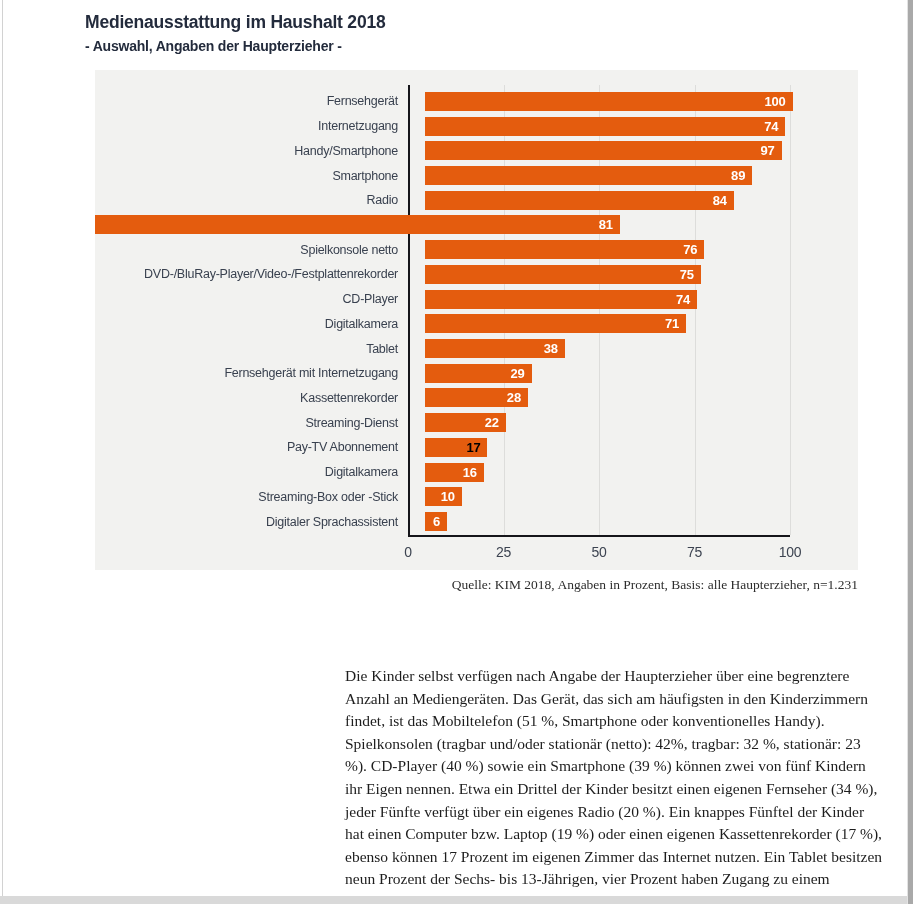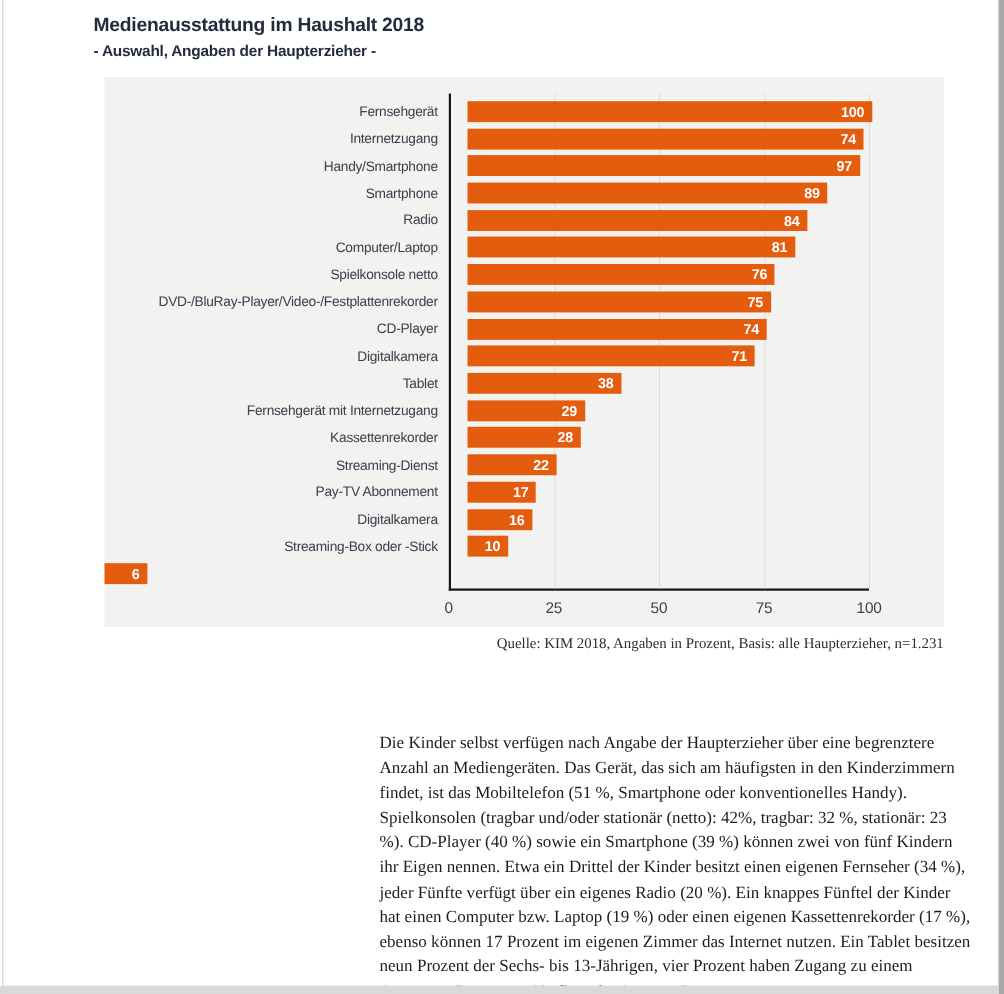"Computer/Laptop" div.bar-label { html: <div>Computer/Laptop</div> -> none }
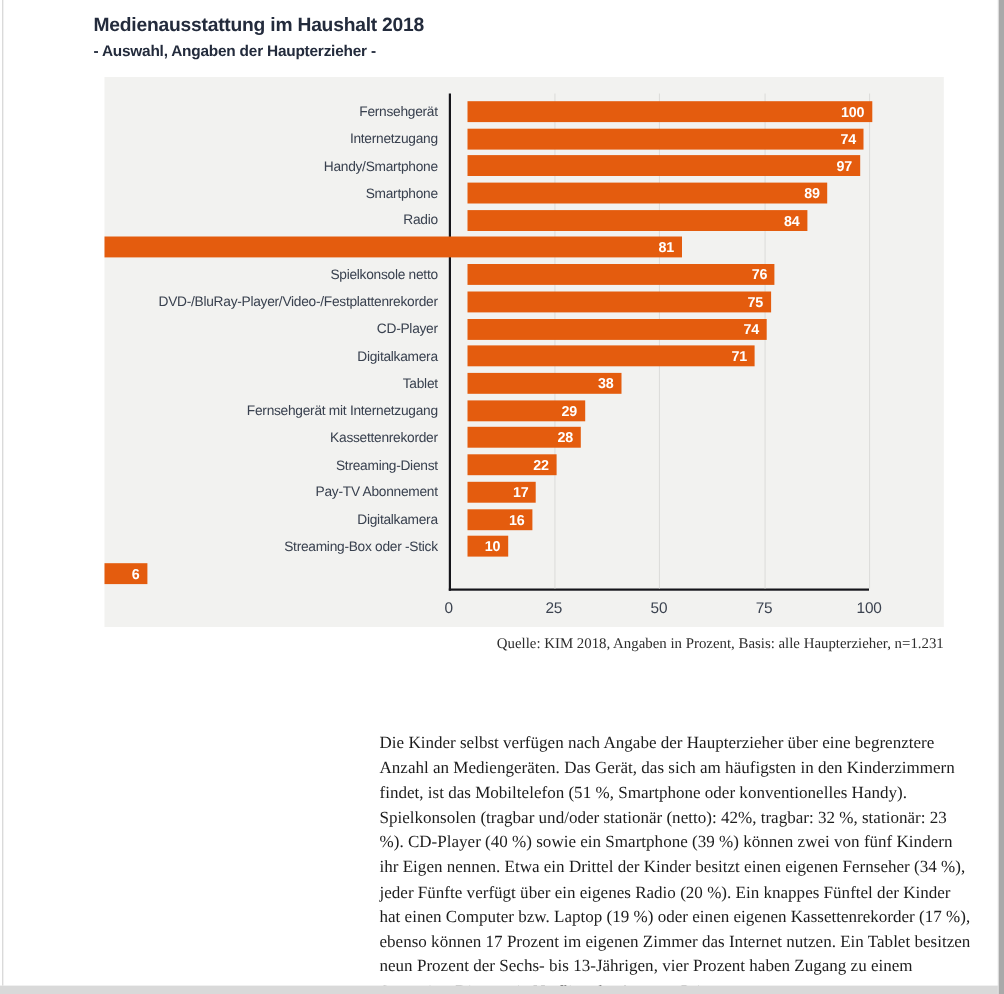"17" span.bar-value { color: #ffffff -> #000000 }
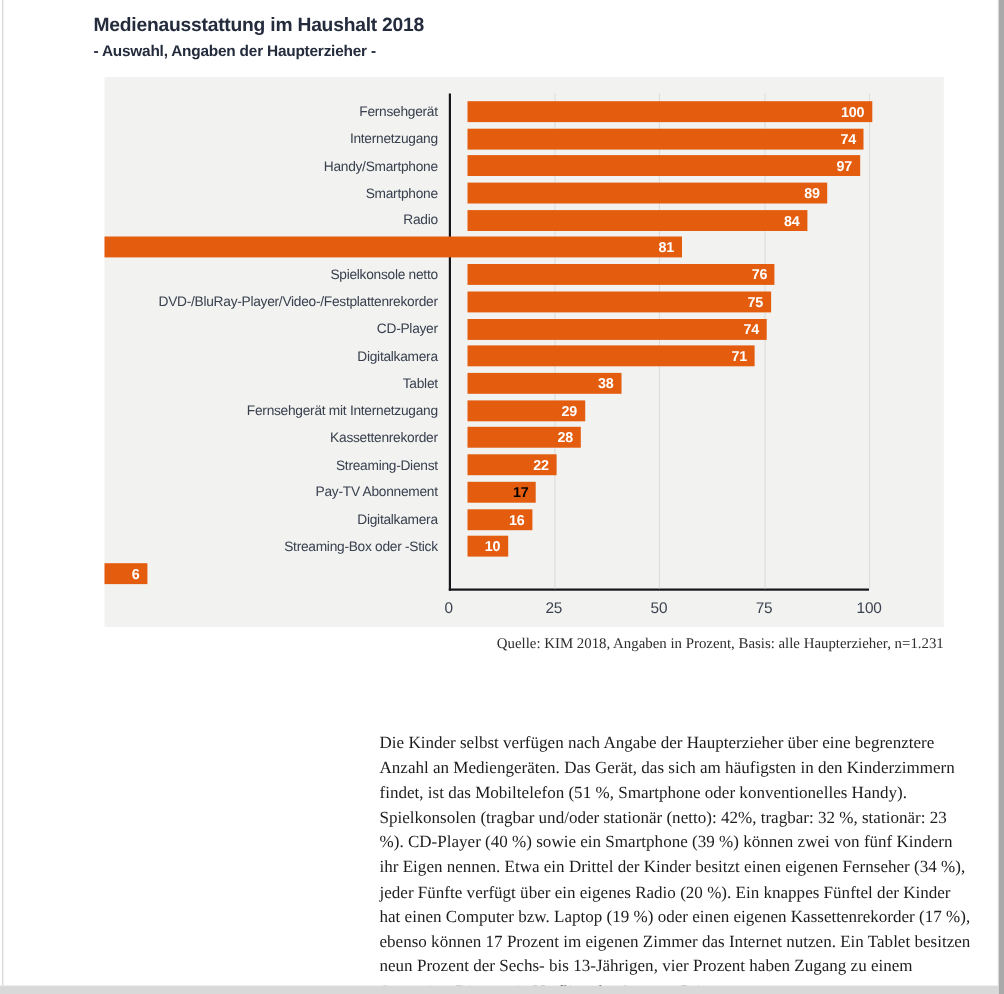"Digitaler Sprachassistent" div.bar-label { html: none -> <div>Digitaler Sprachassistent</div> }
